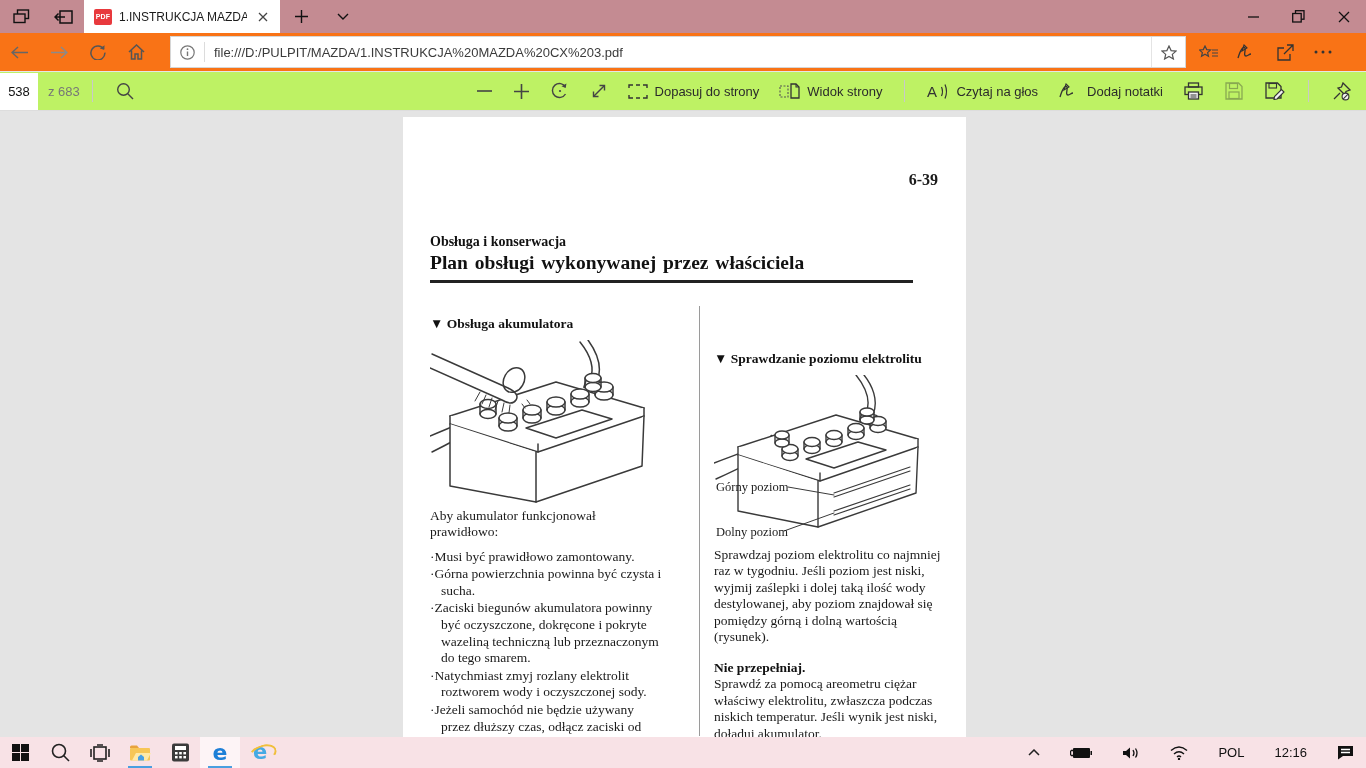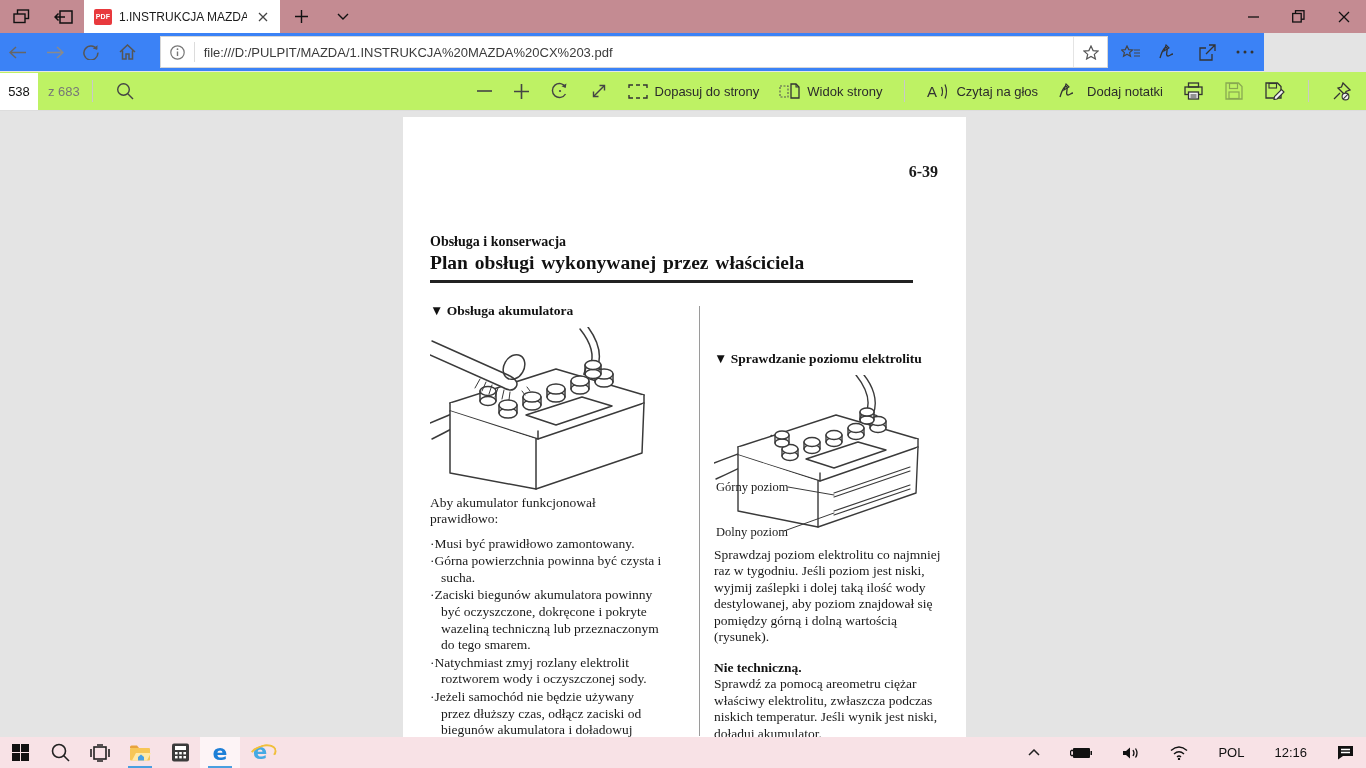"file:///D:/PULPIT/MAZDA/1.INSTRUKCJA%20M" .navbar { background: #3b82f6 -> #f97316; width: 1264px -> 1366px }
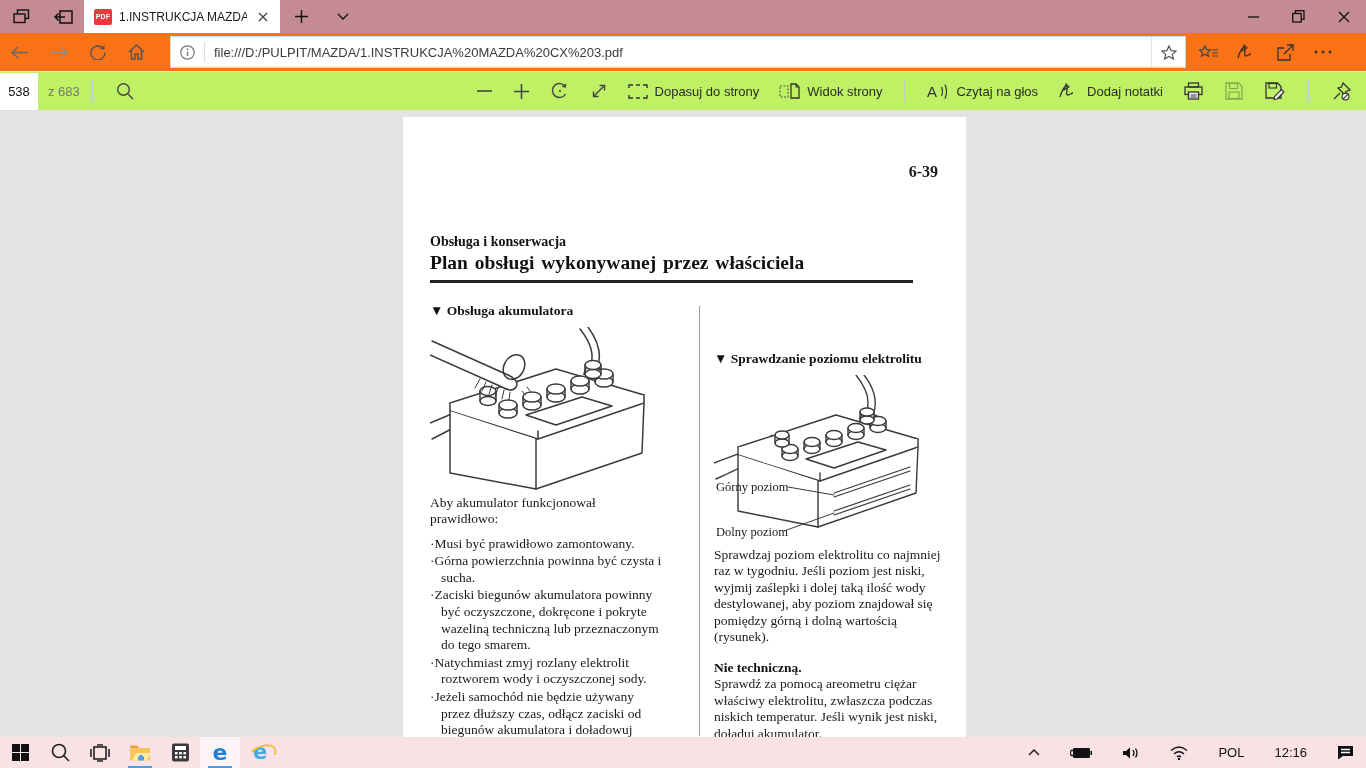"6-39" .pagenum-prev { top: 46px -> 54px }
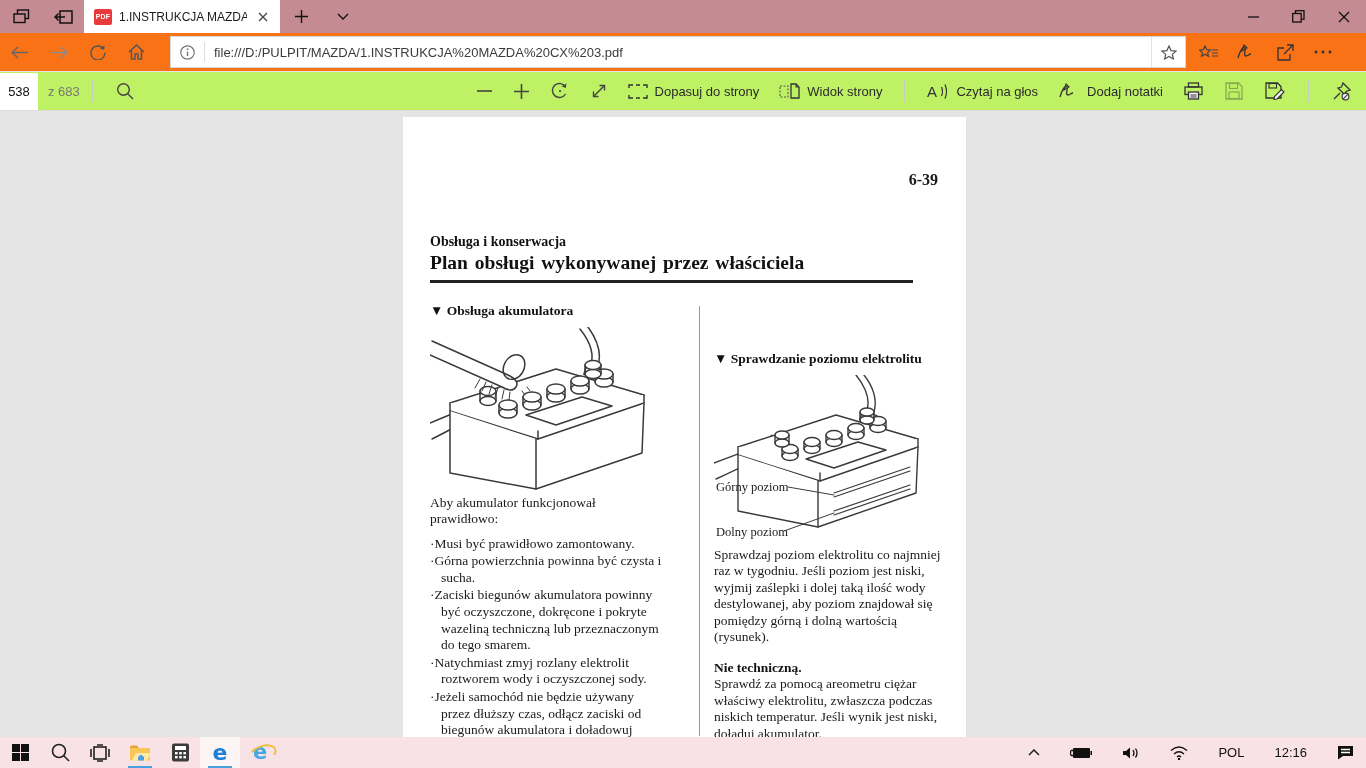"▼ Obsługa akumulatora" .col-left { margin-top: none -> 13px }
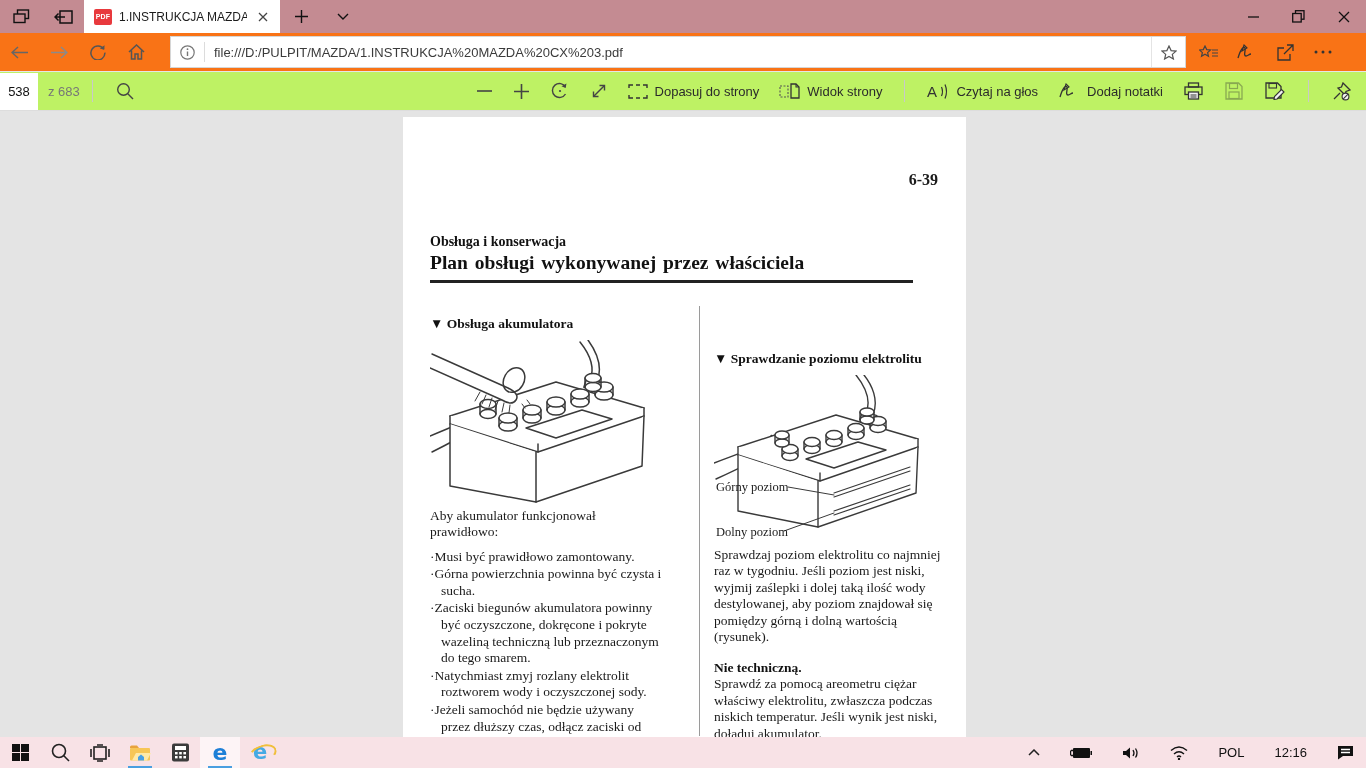"Nie techniczną." p.doc-h { text: techniczną -> przepełniaj }
